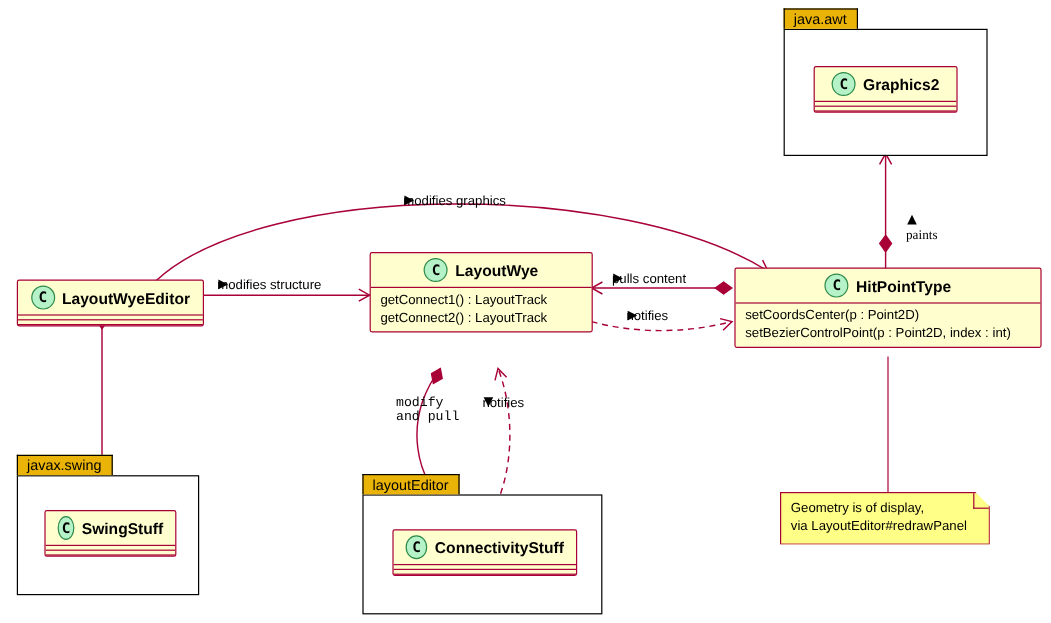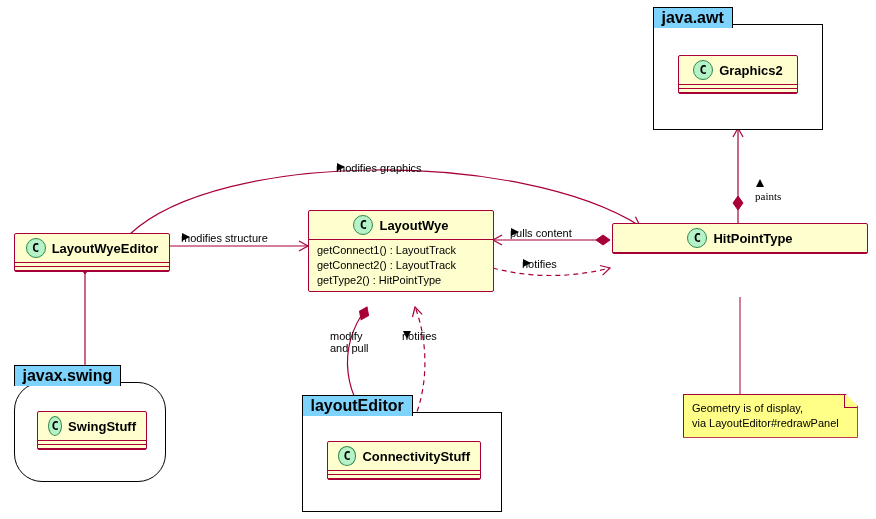"java.awt" .pkg-tab { background: #7dd3fc -> #eab308; font-size: 16px -> 12px; font-weight: bold -> normal }
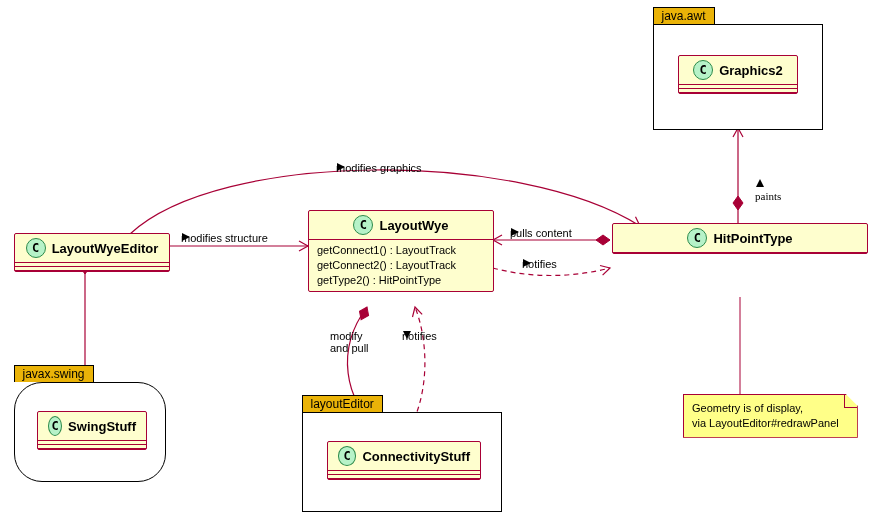"setCoordsCenter(p : Point2D)" div.class-body { html: none -> <div> <div>setCoordsCenter(p : Point2D)</div> <div>setBezierControlPoint(p : Point2D, index : int)</div> </div> }
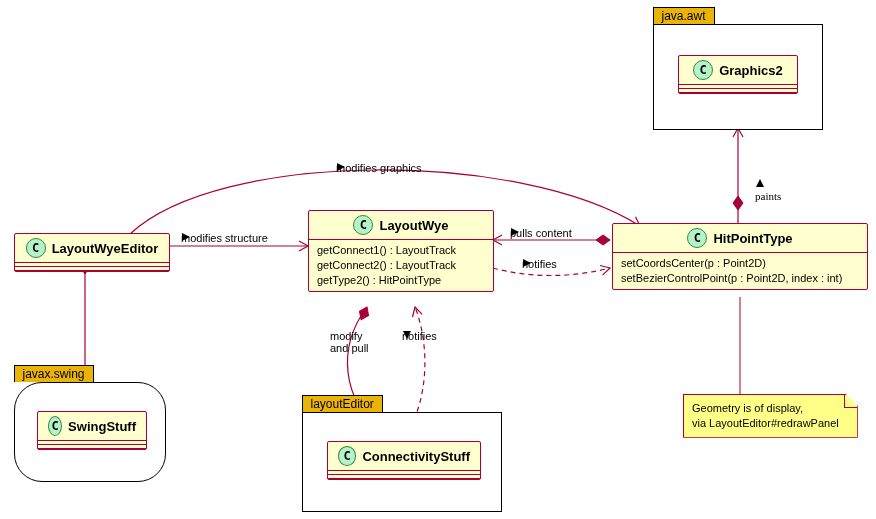"getType2() : HitPointType" div { html: <div>getType2() : HitPointType</div> -> none }
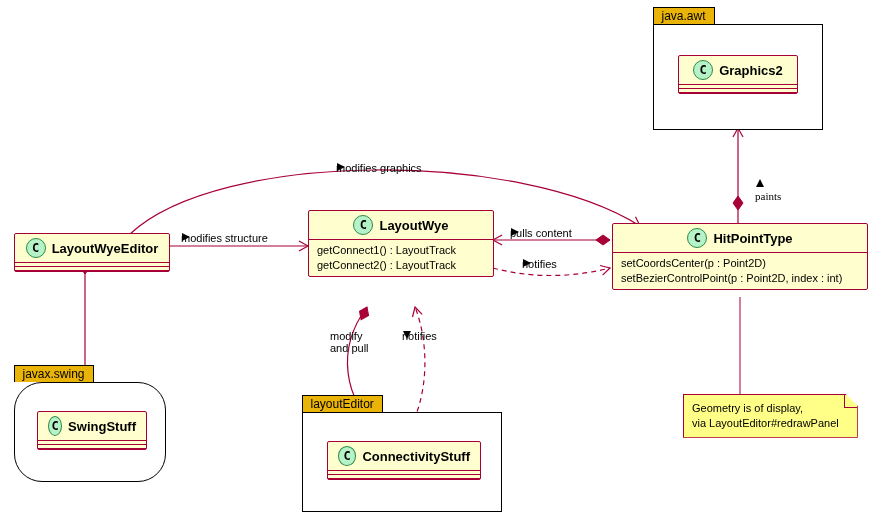"modify" div.label { font-family: none -> Liberation Mono, monospace }
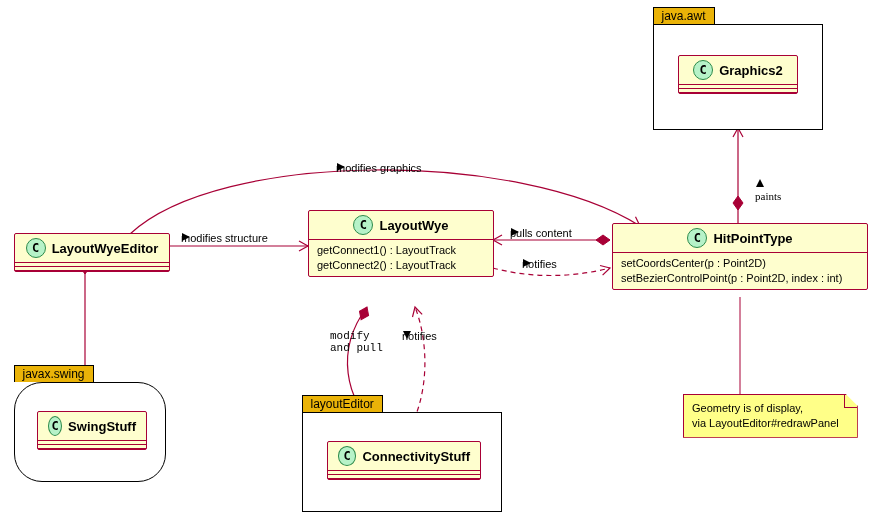"javax.swing" div.pkg { border-radius: 28px -> none; top: 382px -> 396px }
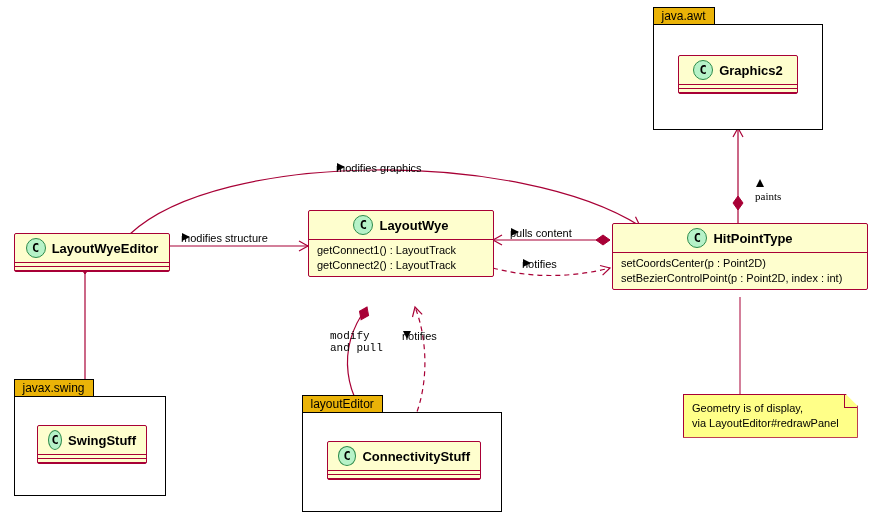"Geometry is of display," div.note { margin-left: 33px -> none; top: 394px -> 410px }
